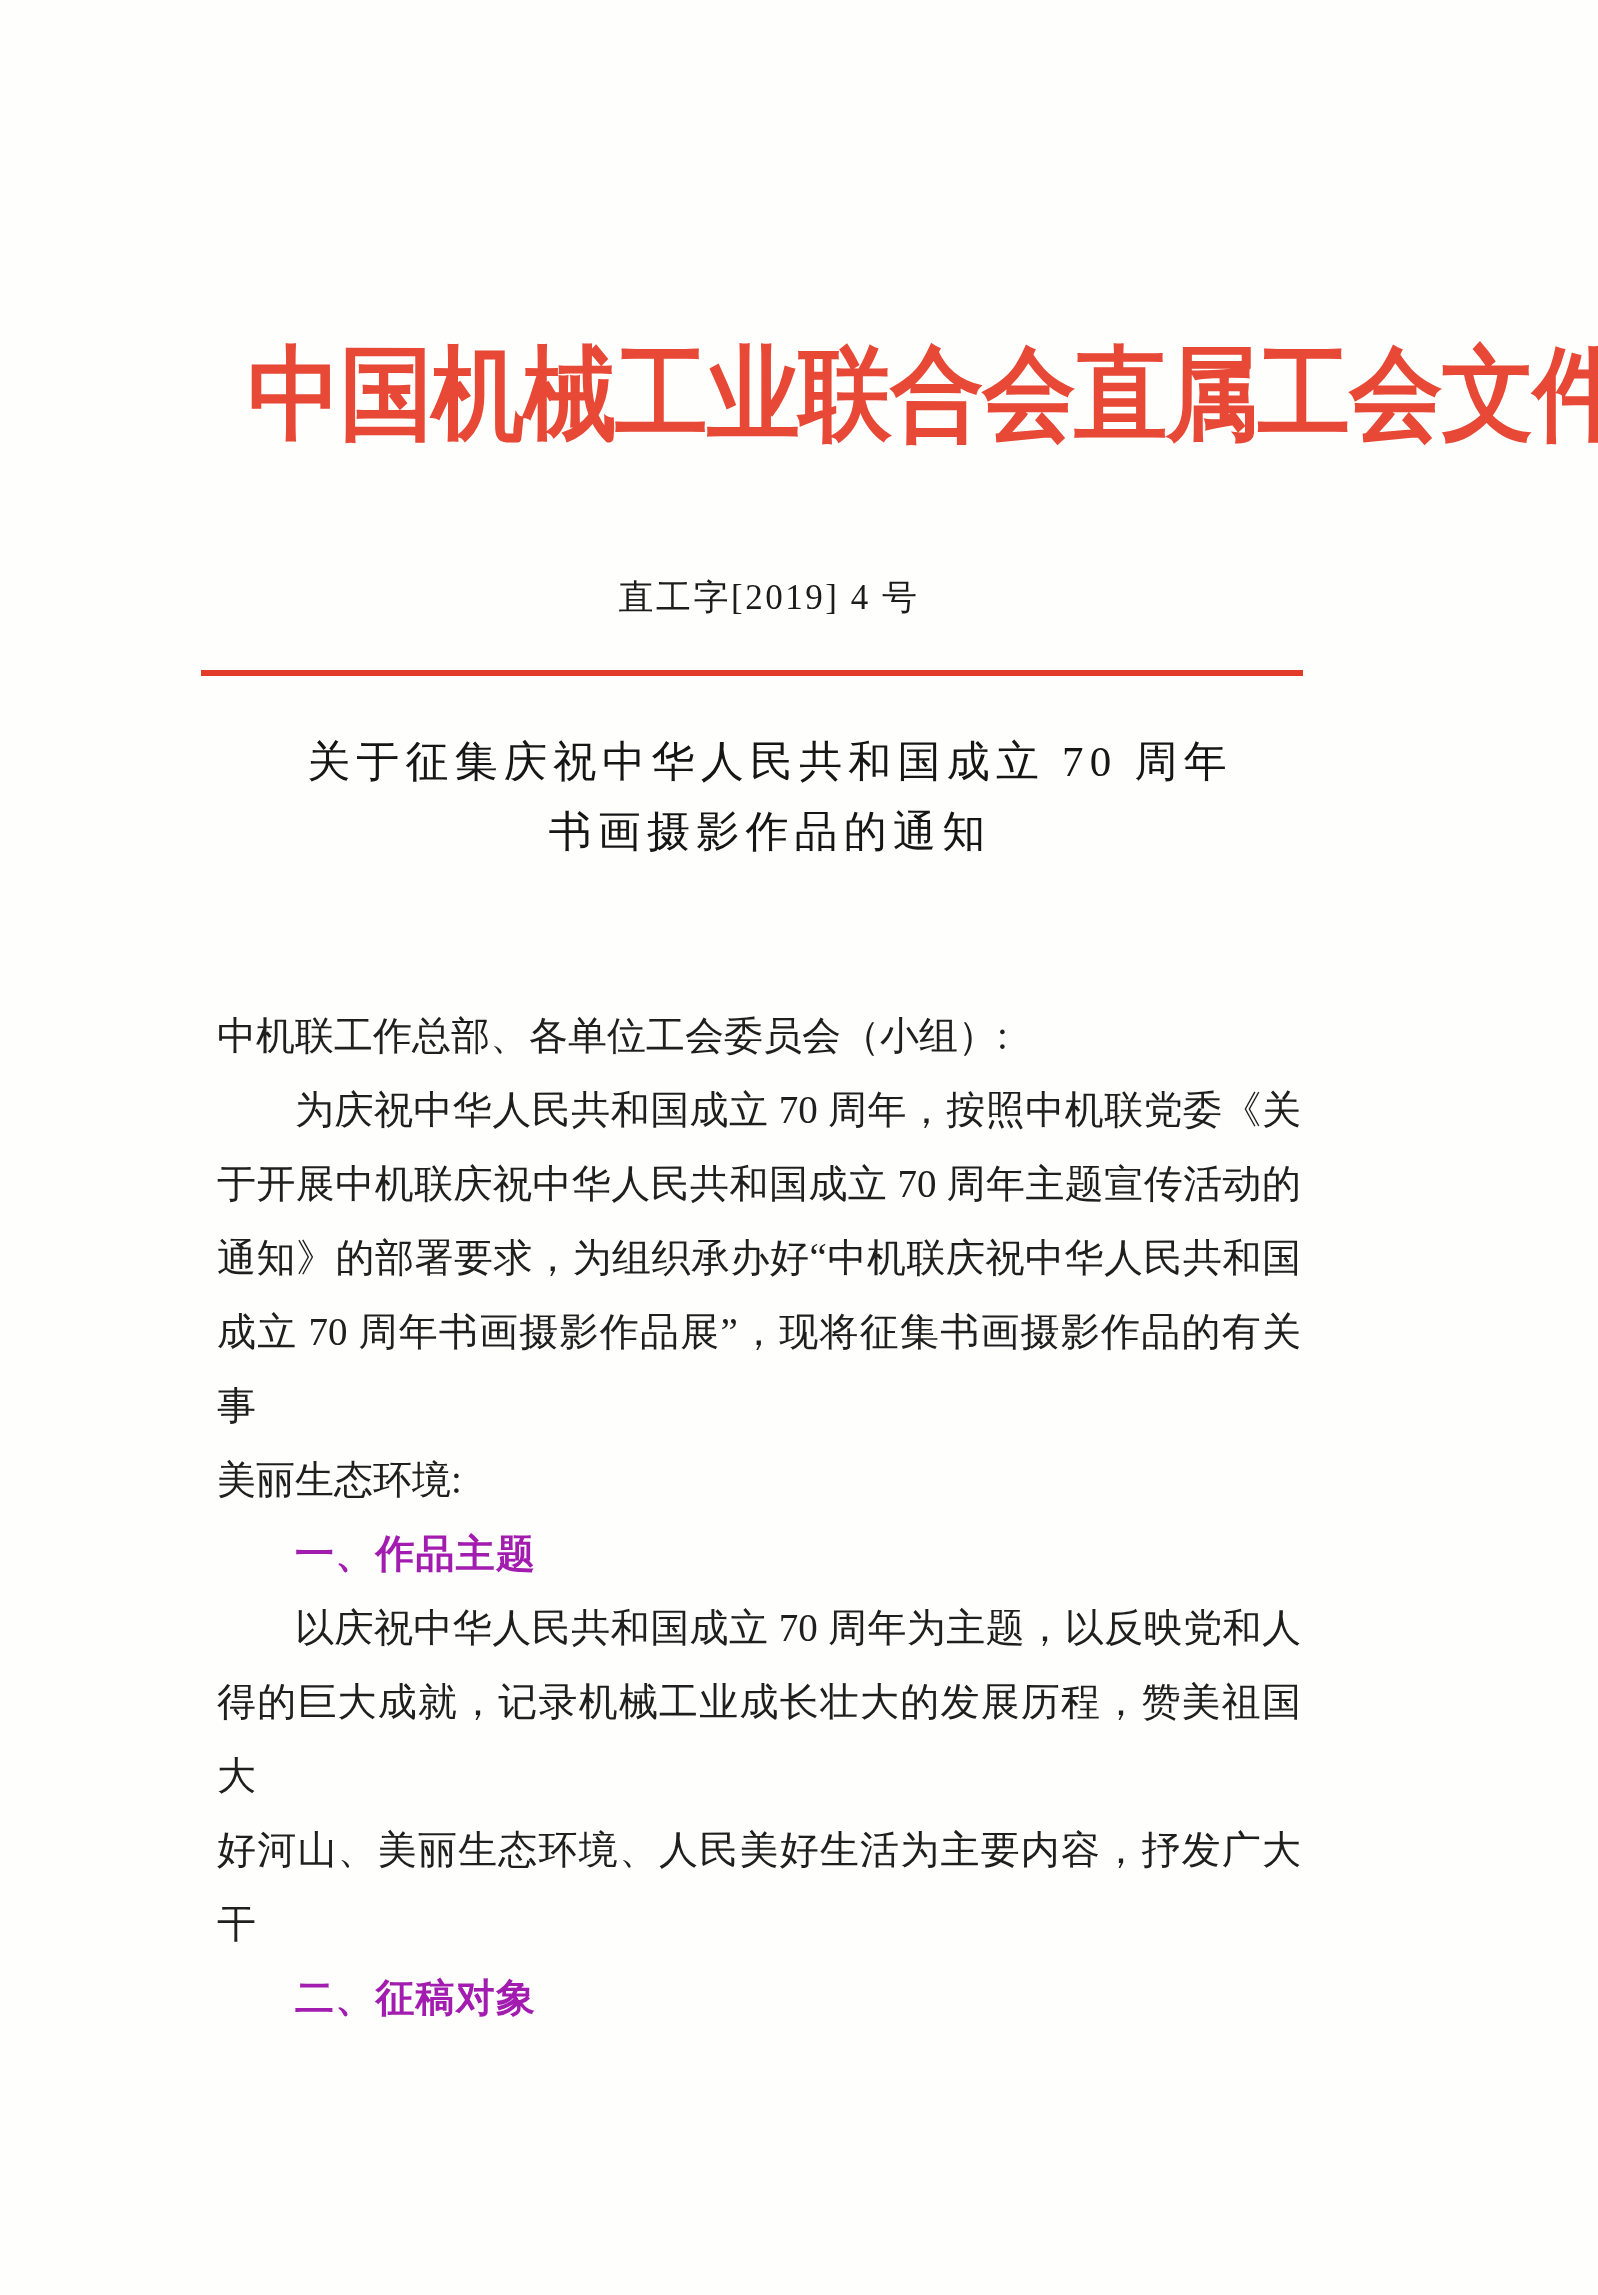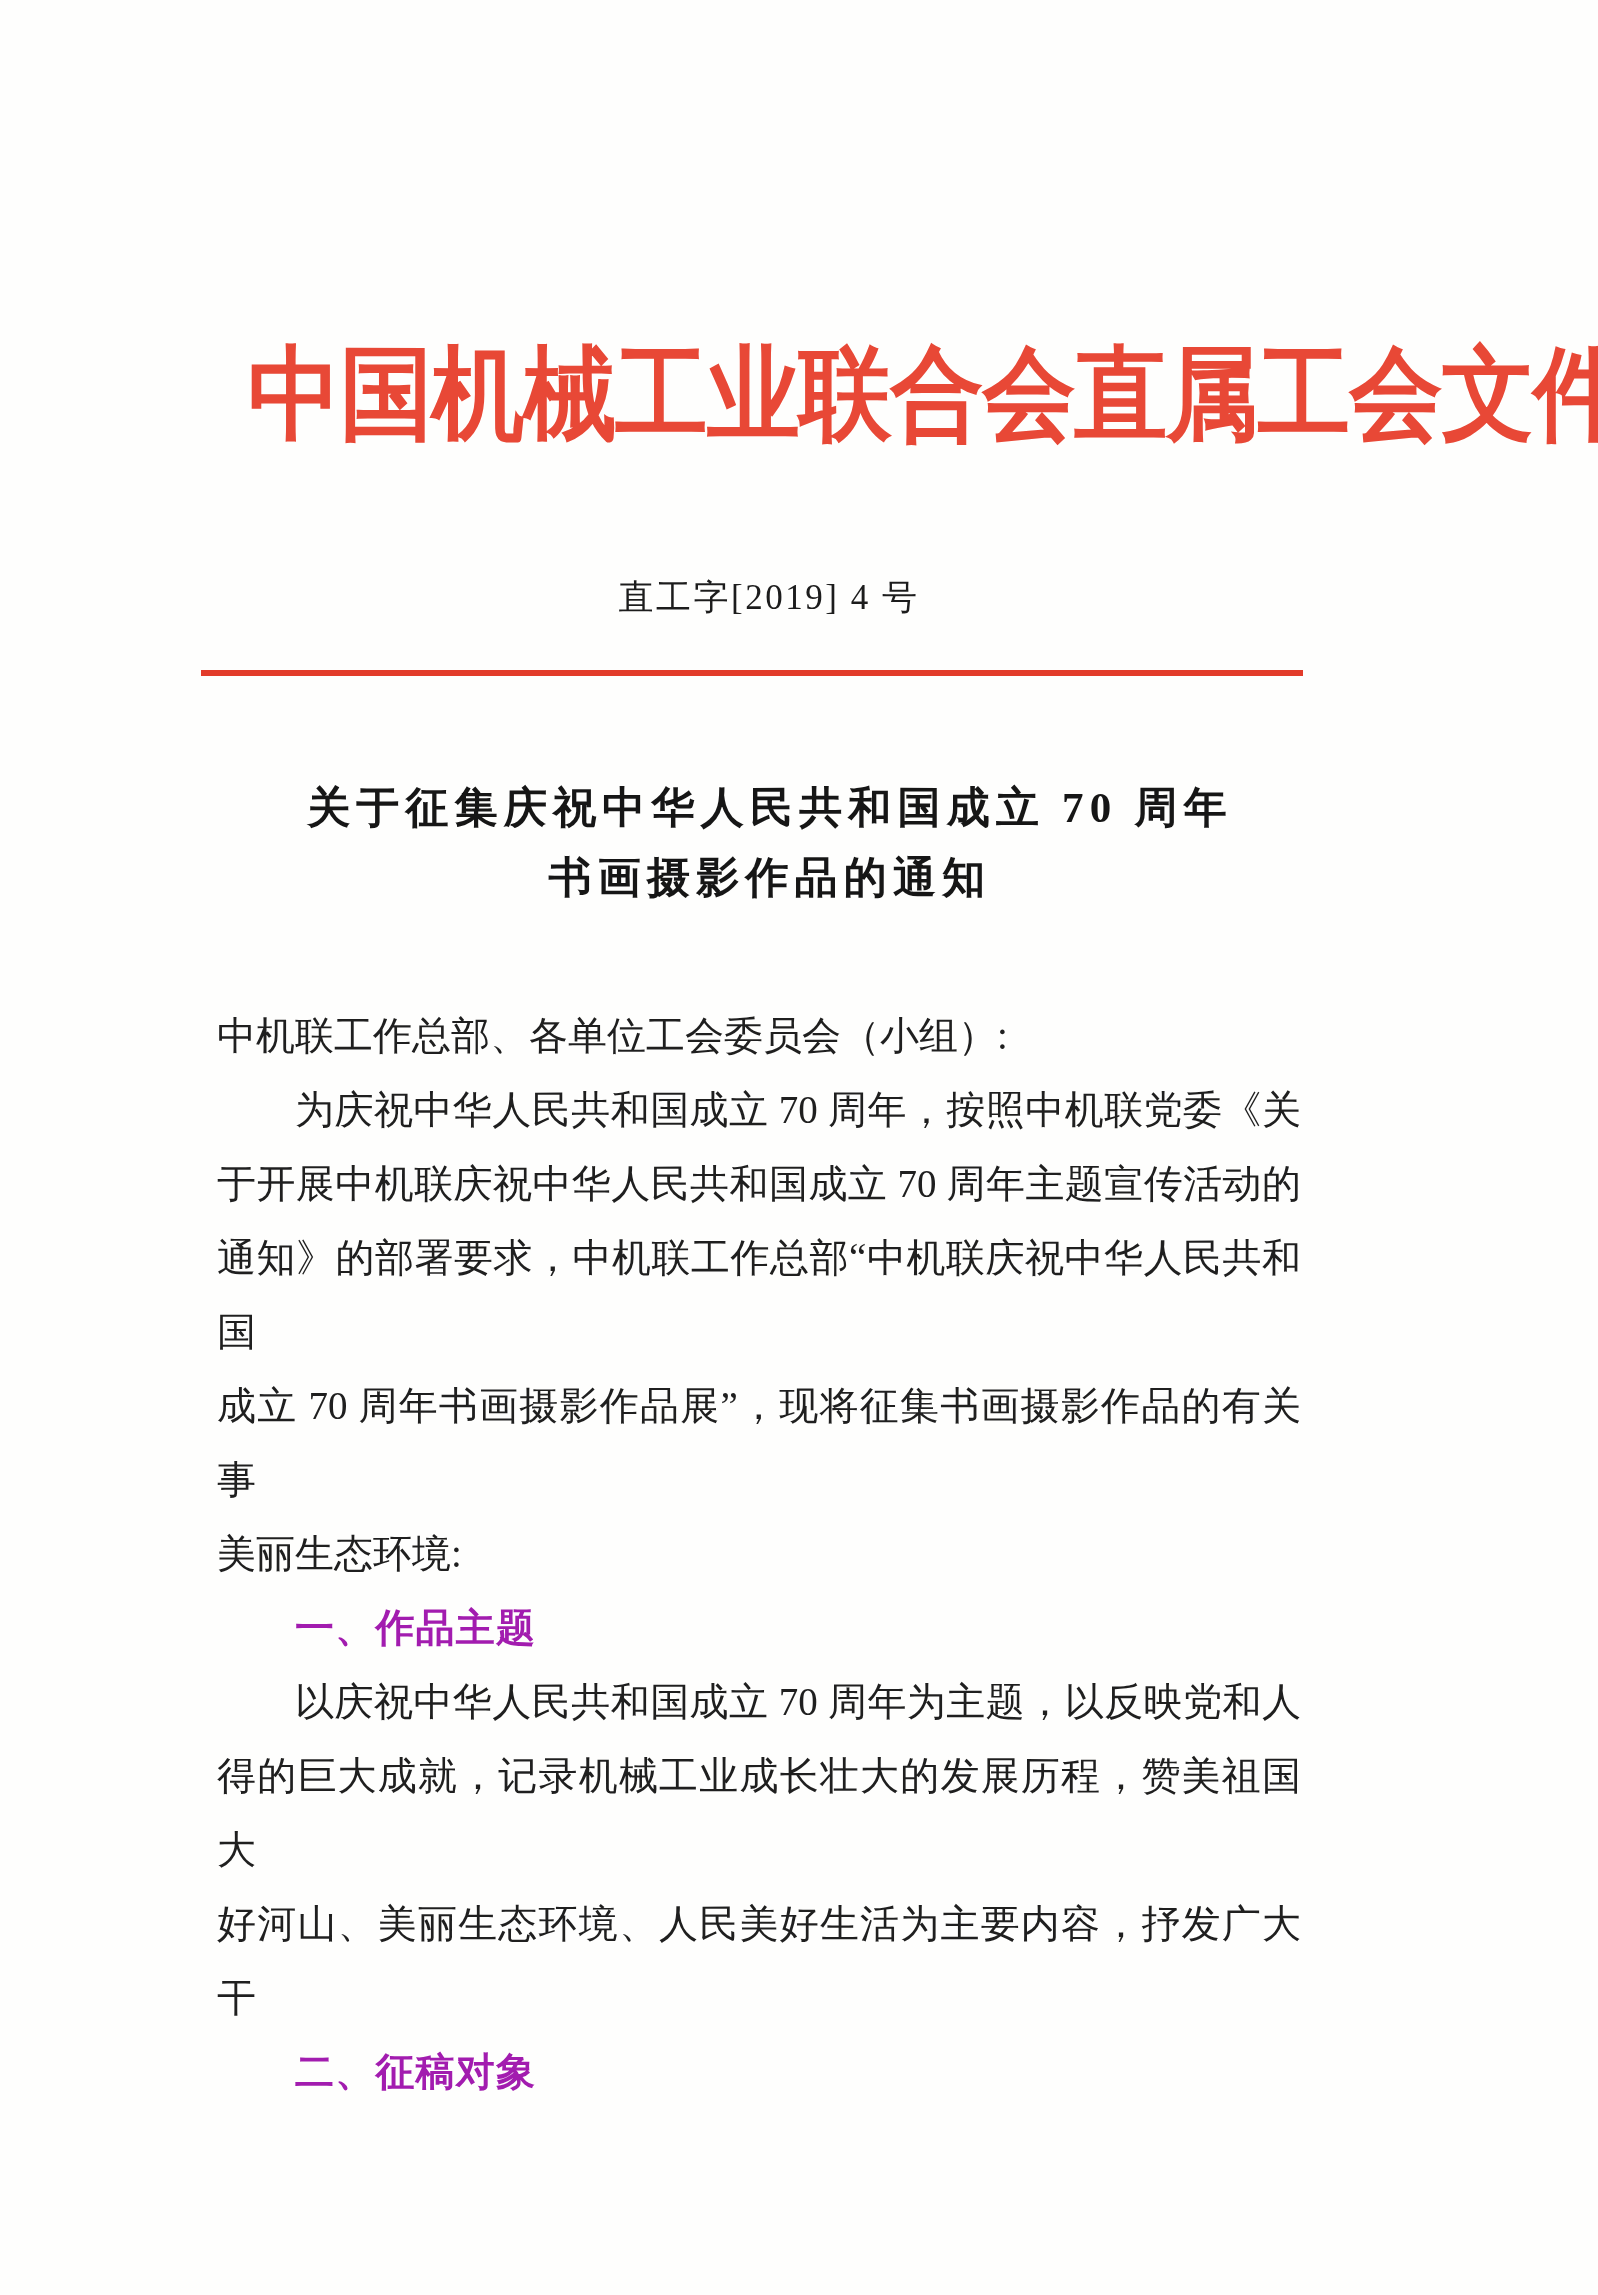"关于征集庆祝中华人民共和国成立 70 周年" .doc-title { font-weight: bold -> normal; top: 773px -> 727px }
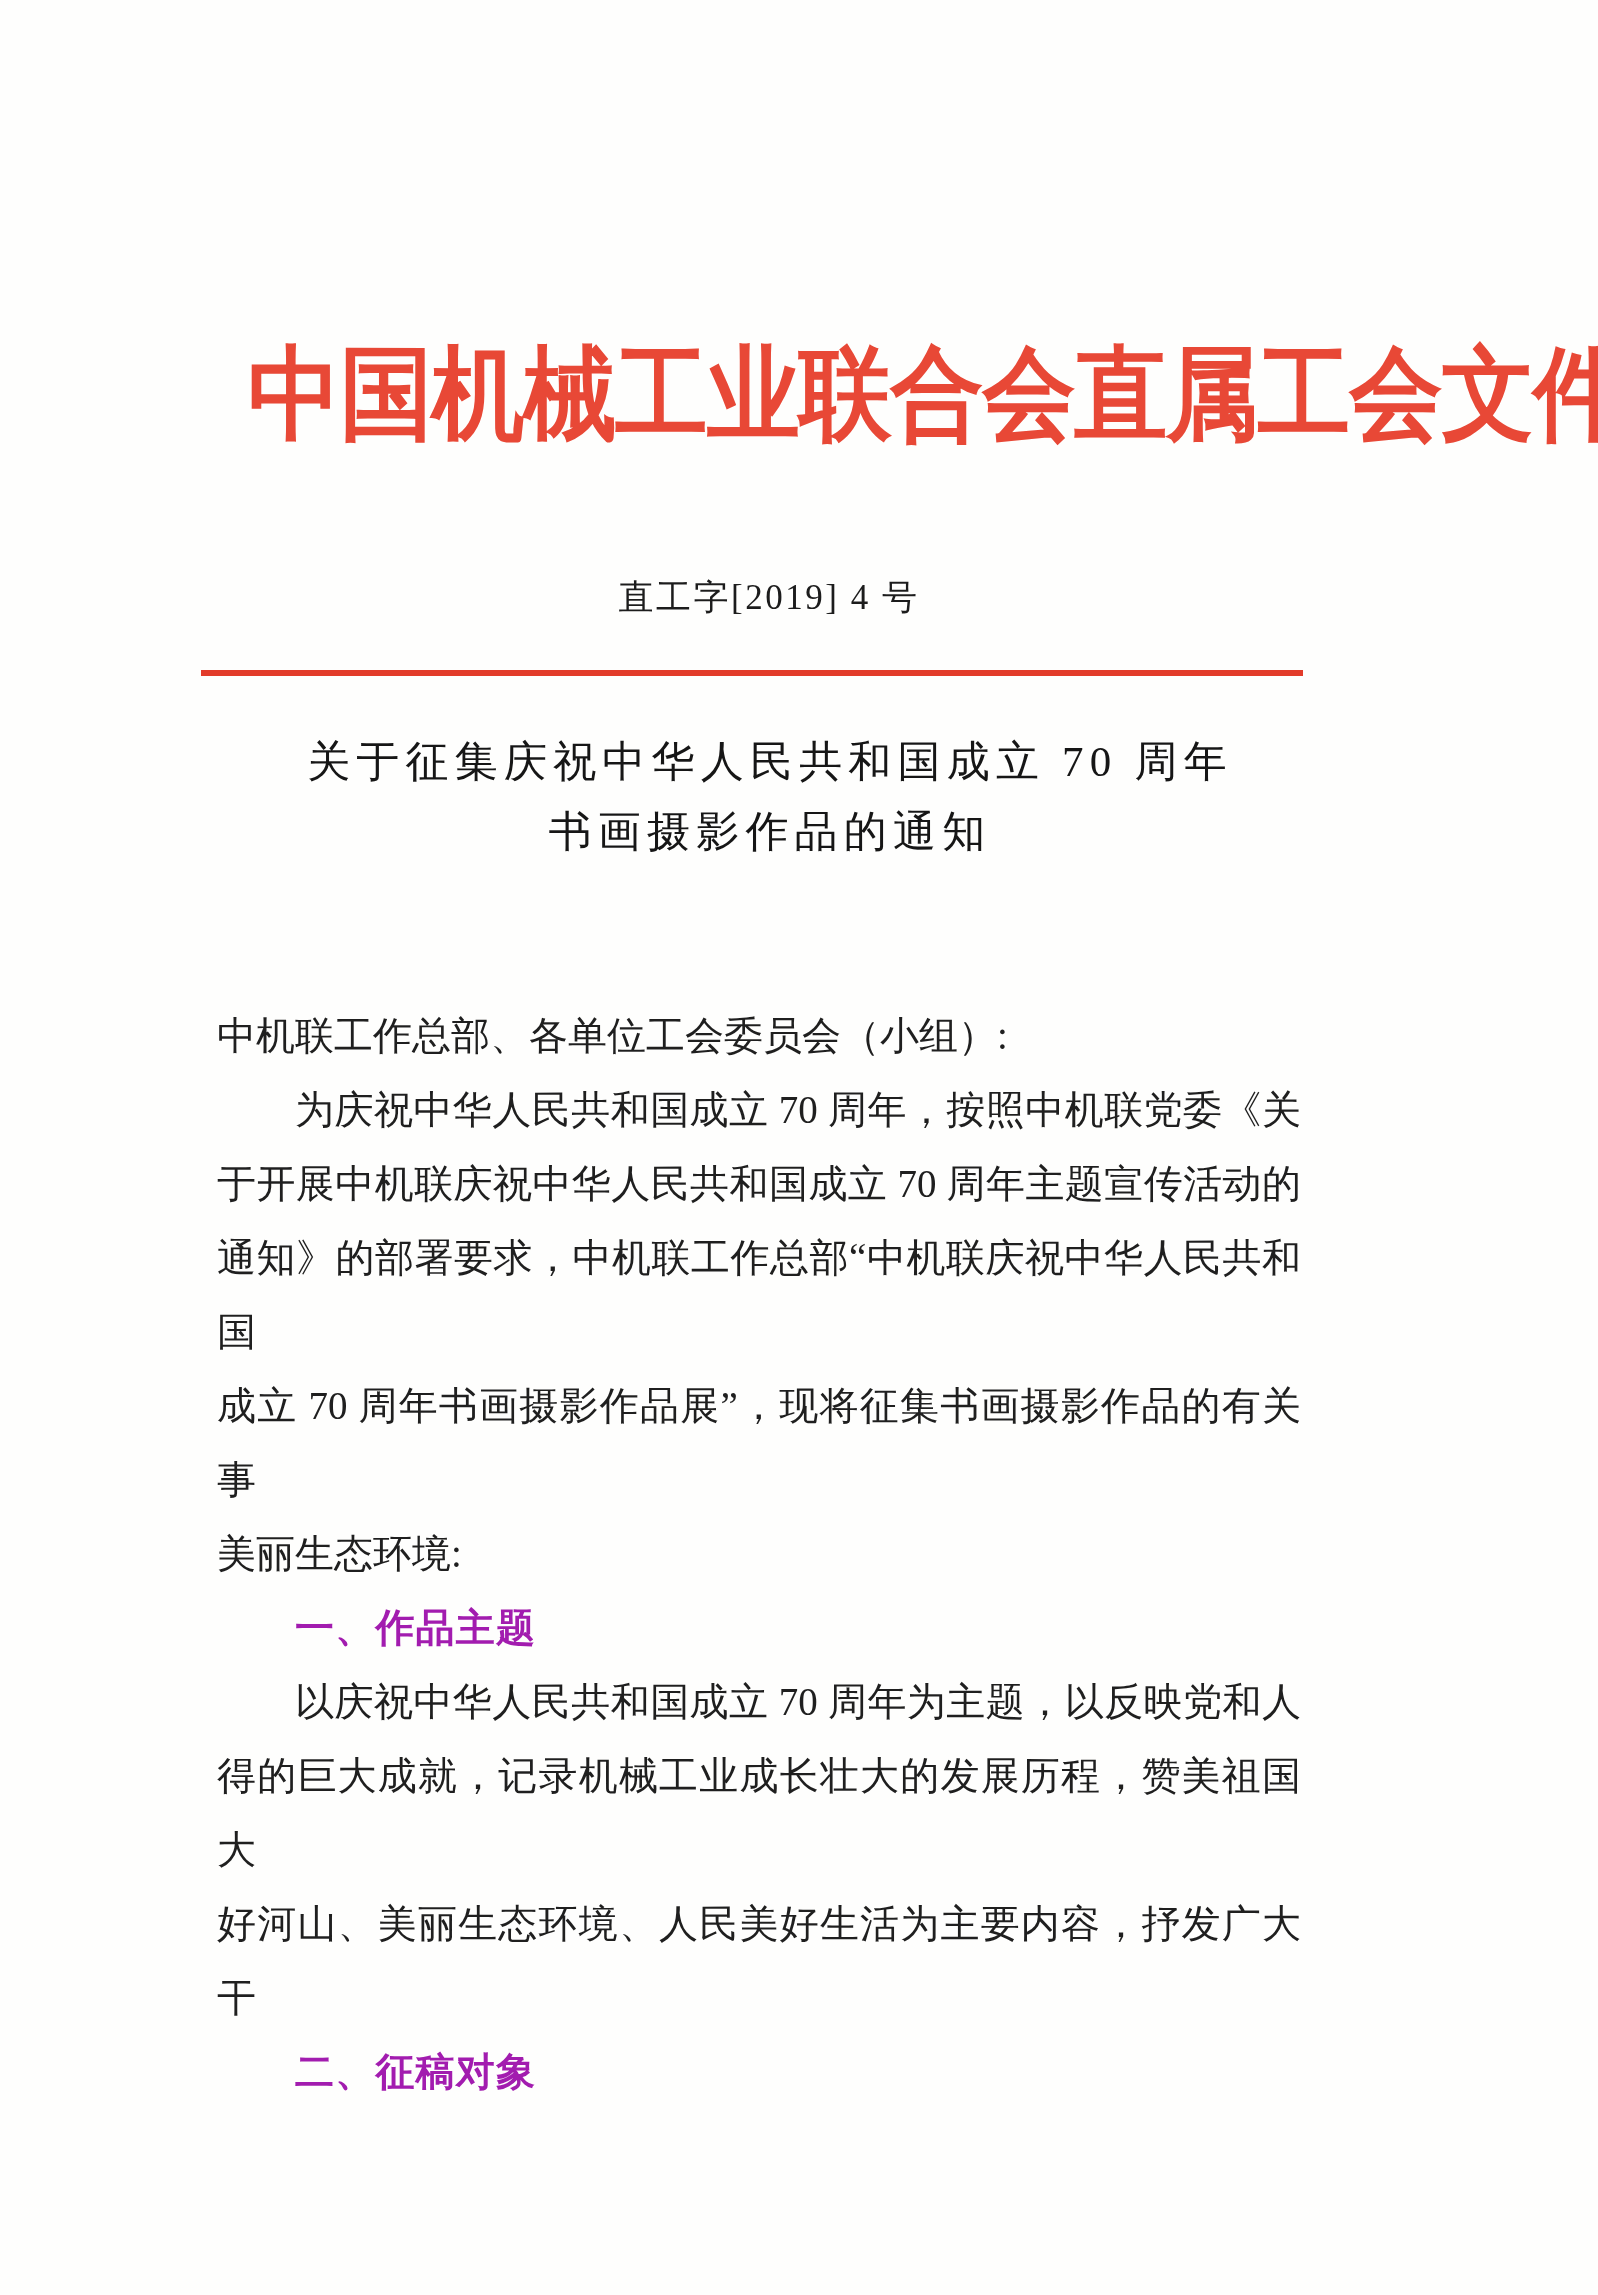"通知》的部署要求，中机联工作总部“中机联庆祝中华人民共和国" div.line { text: 中机联工作总部 -> 为组织承办好 }
